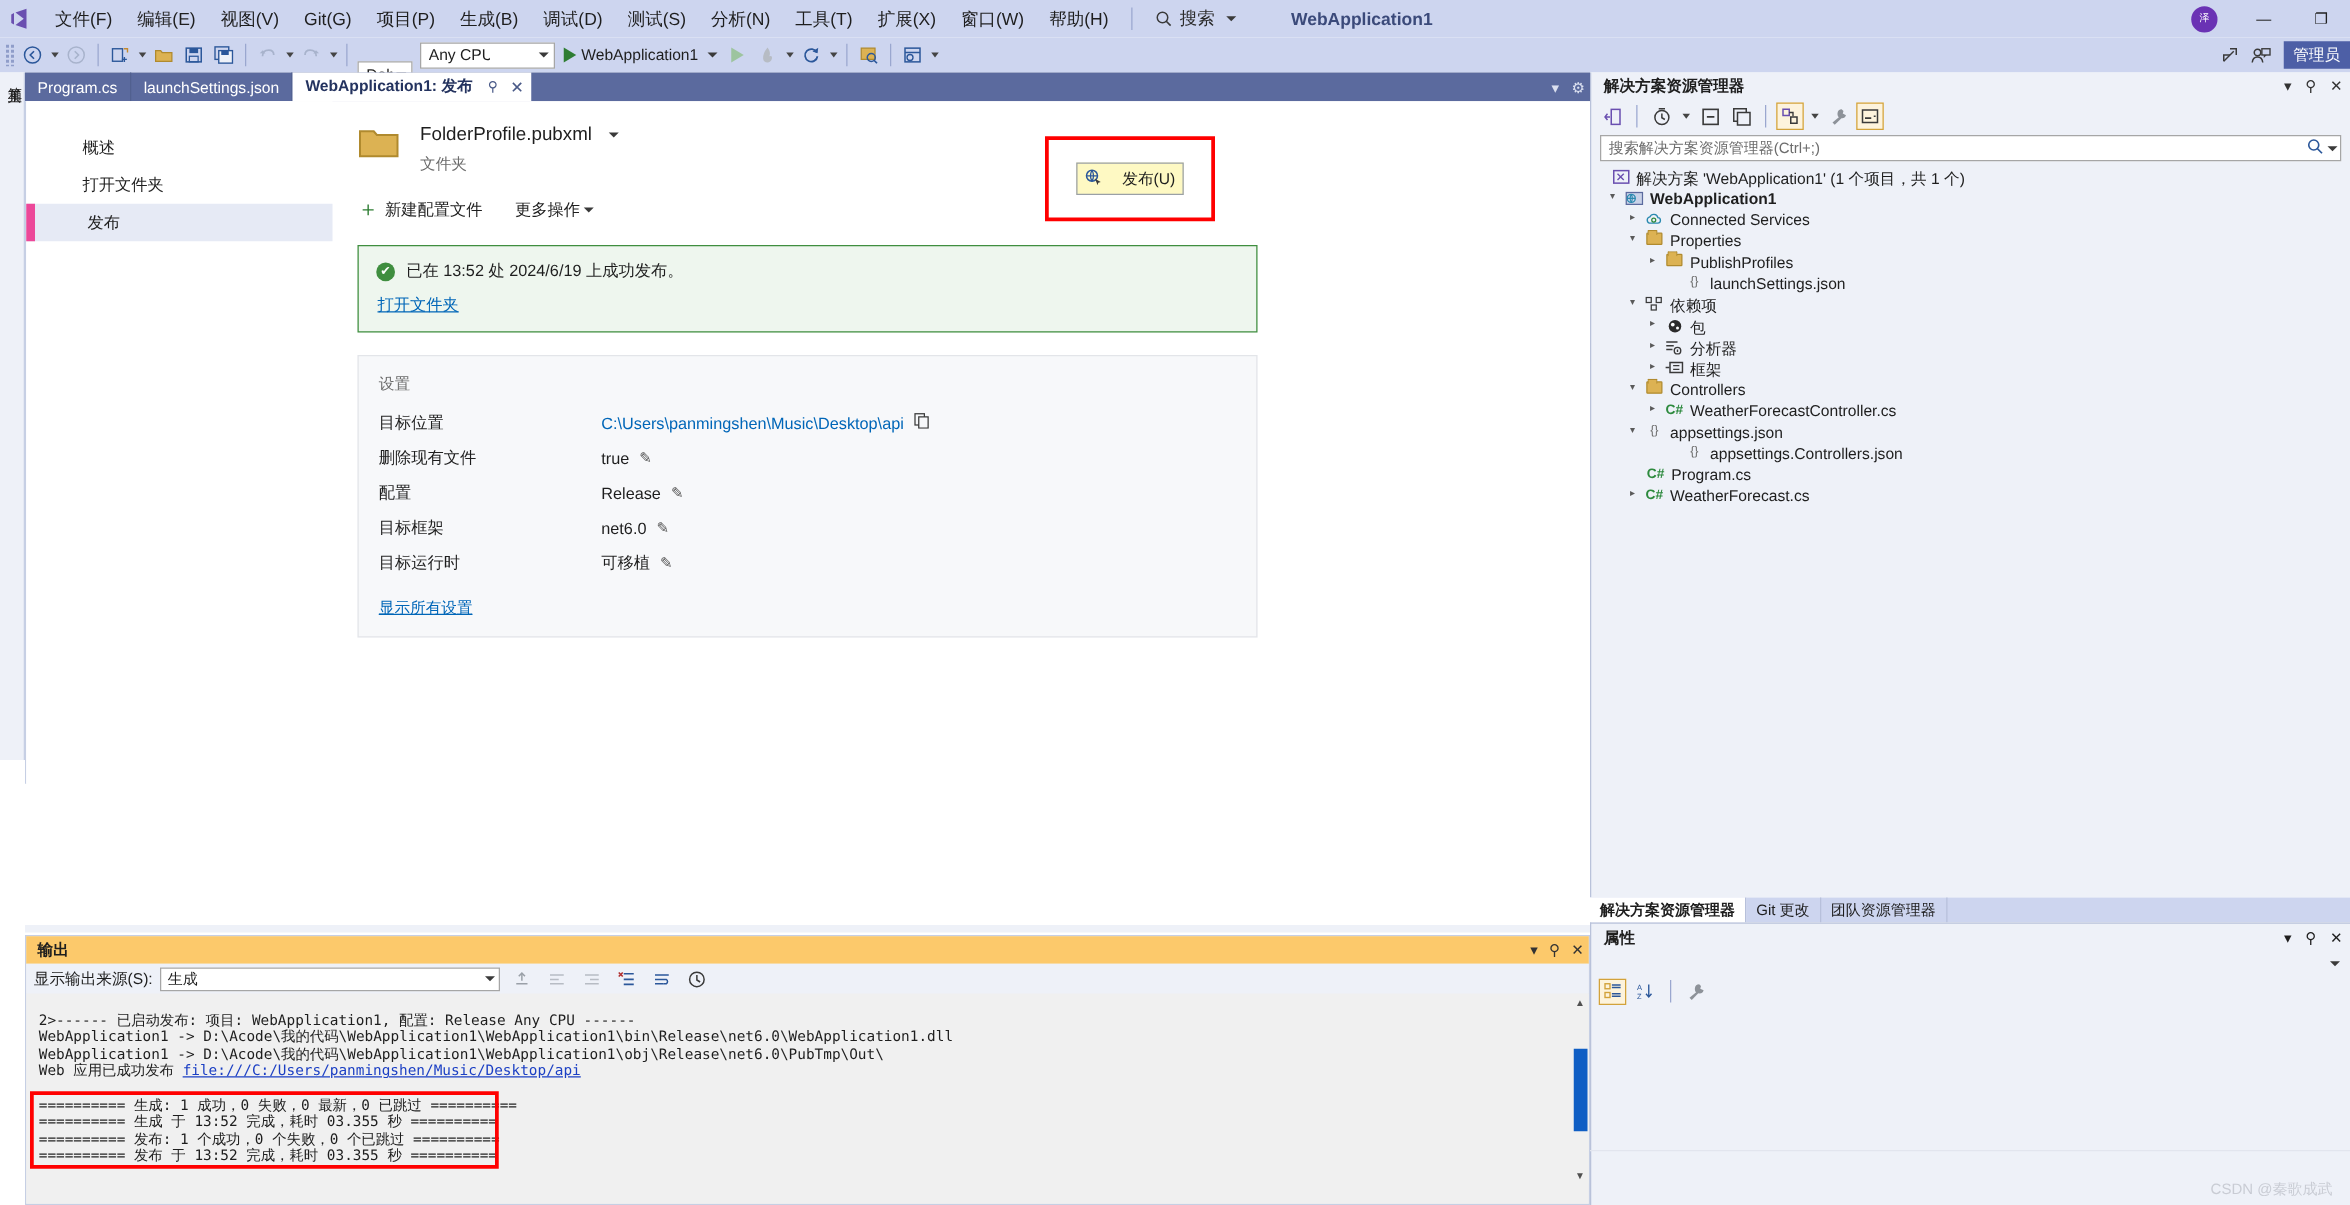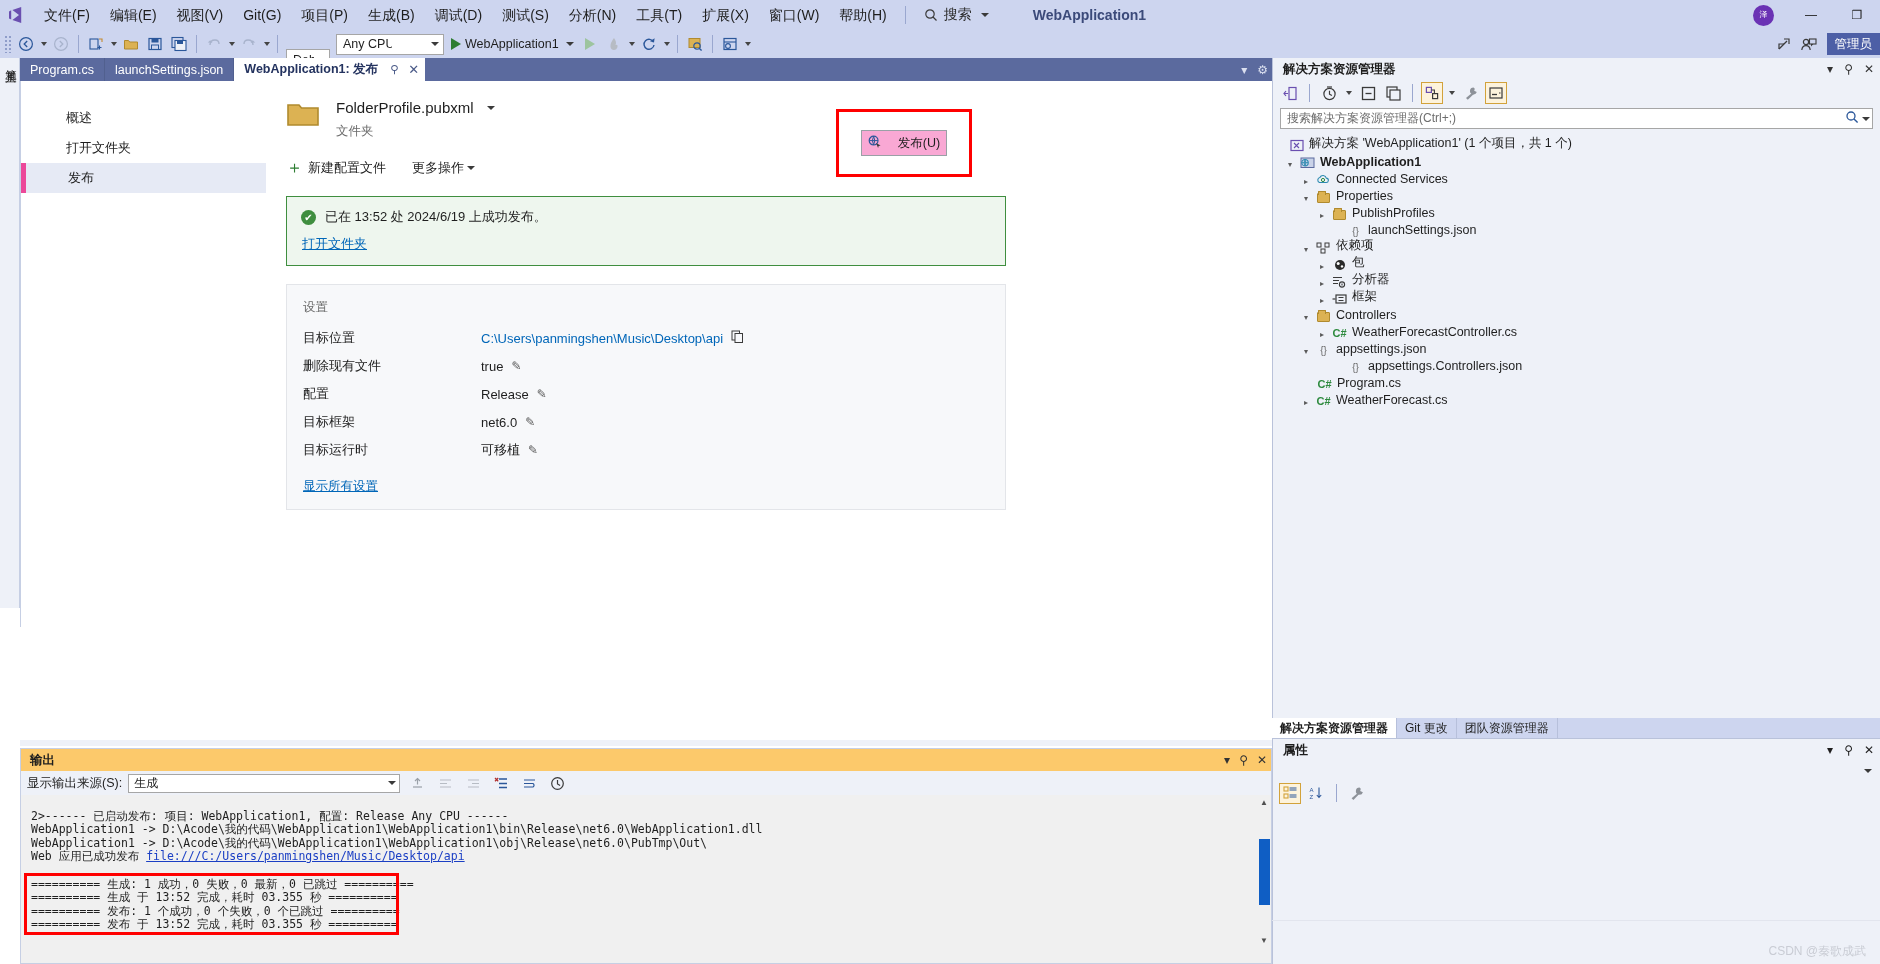"发布(U)" .publish-btn { background: #f9a8d4 -> #fef9c3 }
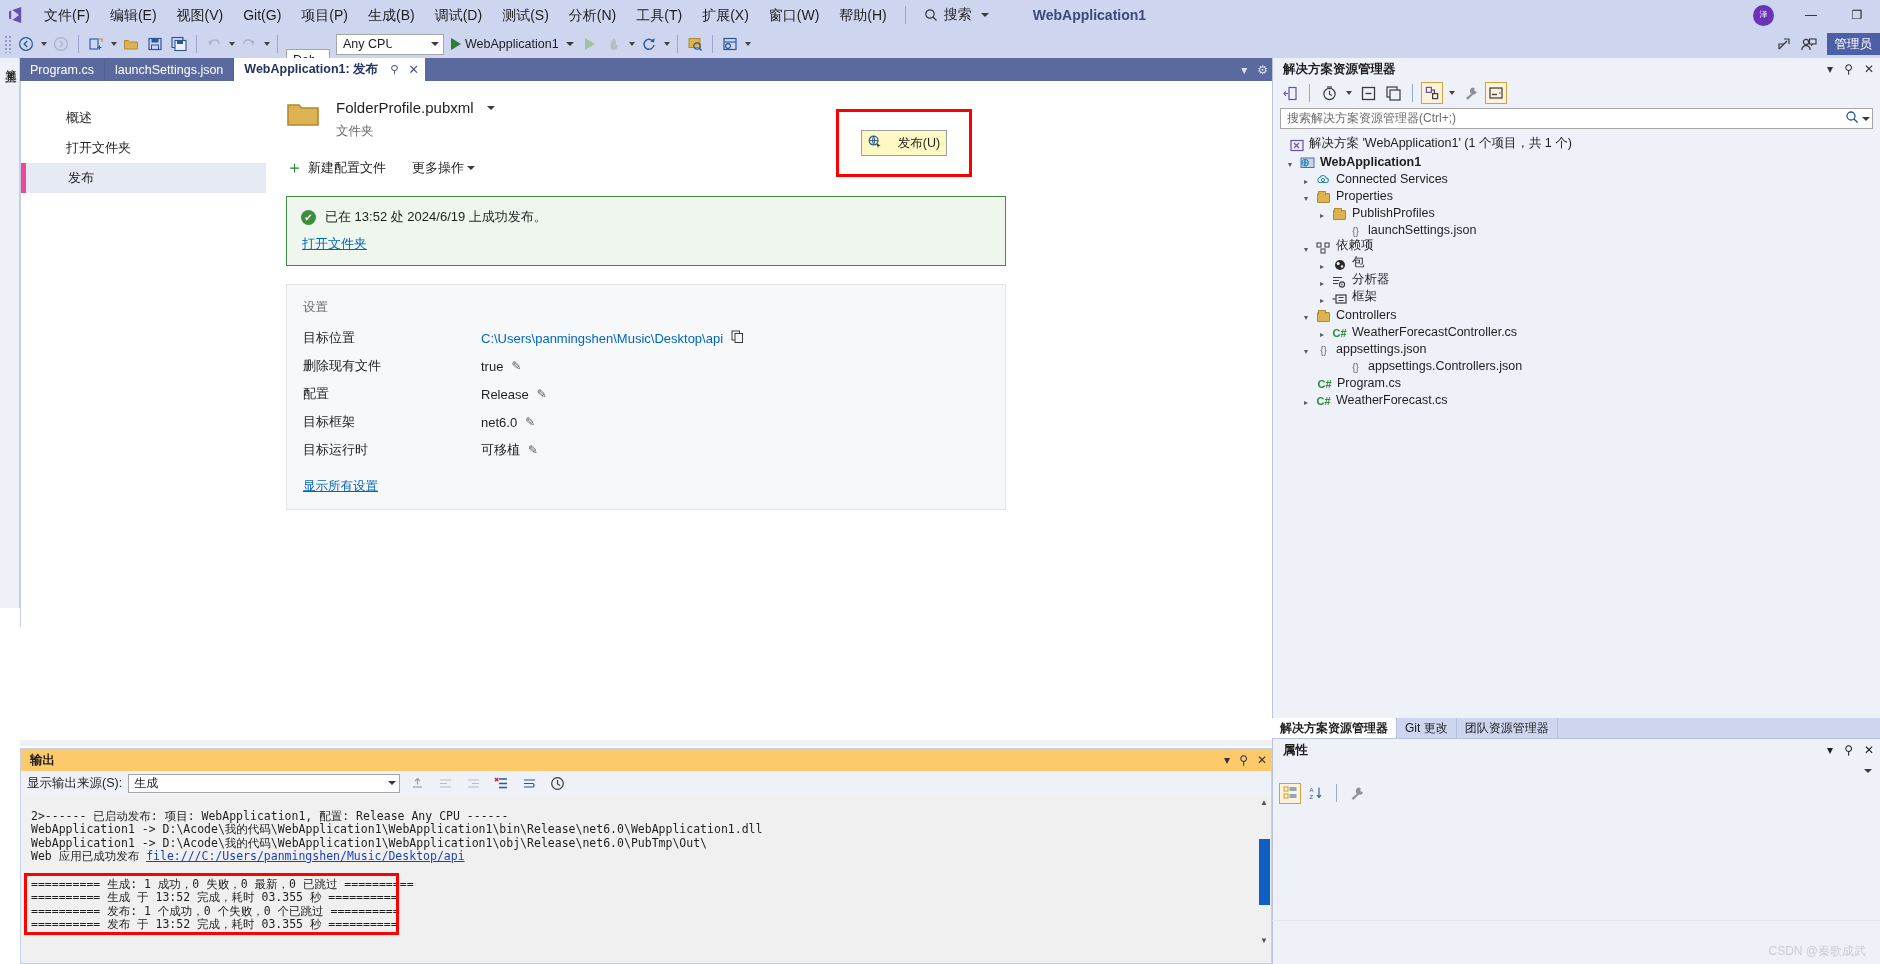"解决方案 'WebApplication1' (1 个项目，共 1" .tnode { align-items: flex-end -> flex-start }
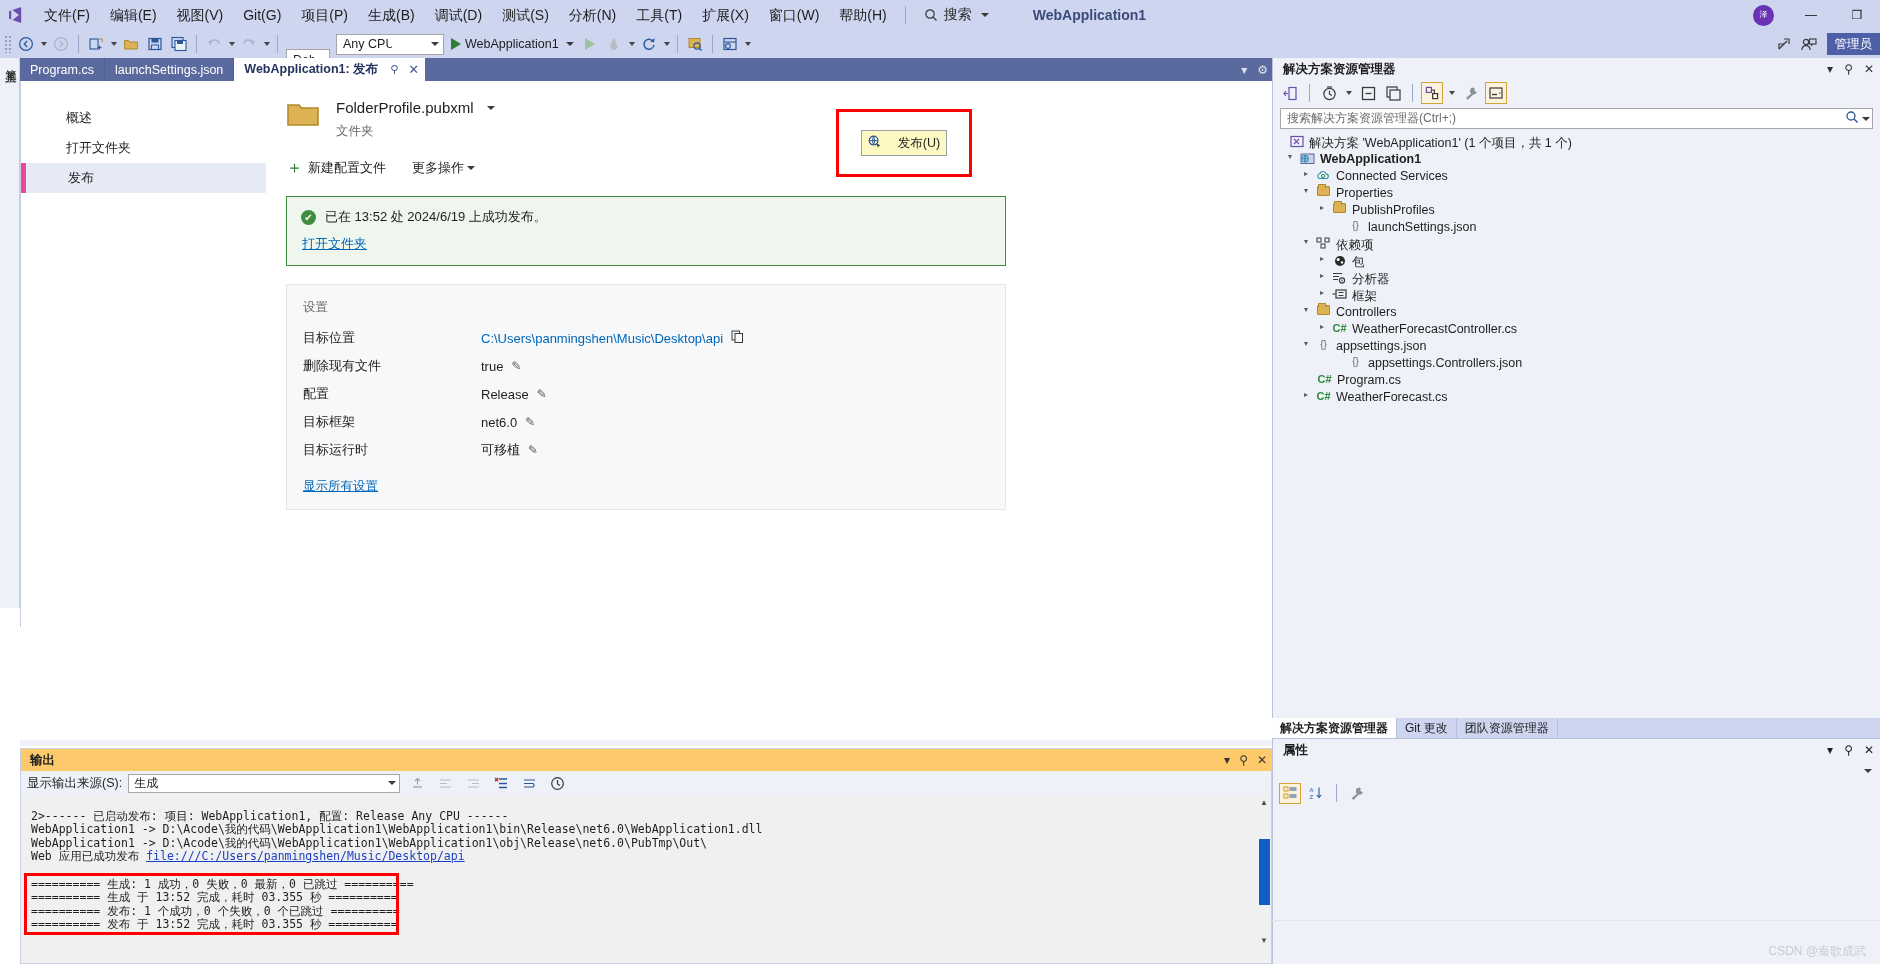"发布" .pub-nav-item.active { border-left: 5px solid #ec4899 -> 7px solid #ec4899 }
